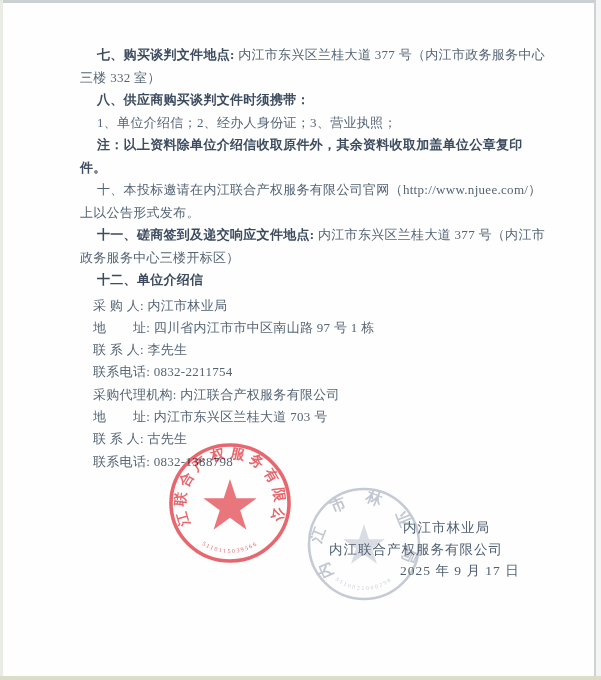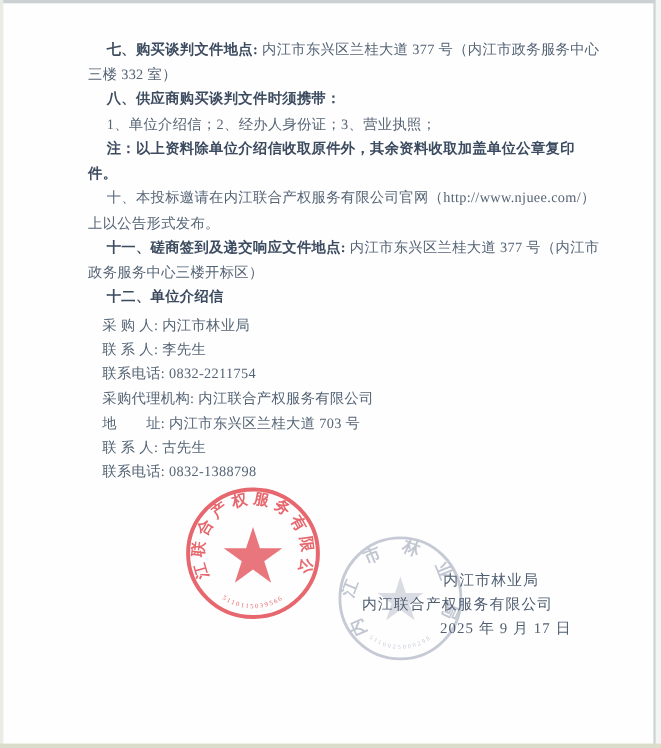"七、购买谈判文件地点: 内江市东兴区兰桂大道 377 号（内江市政务服务中心三楼" .content { top: 34px -> 44px }
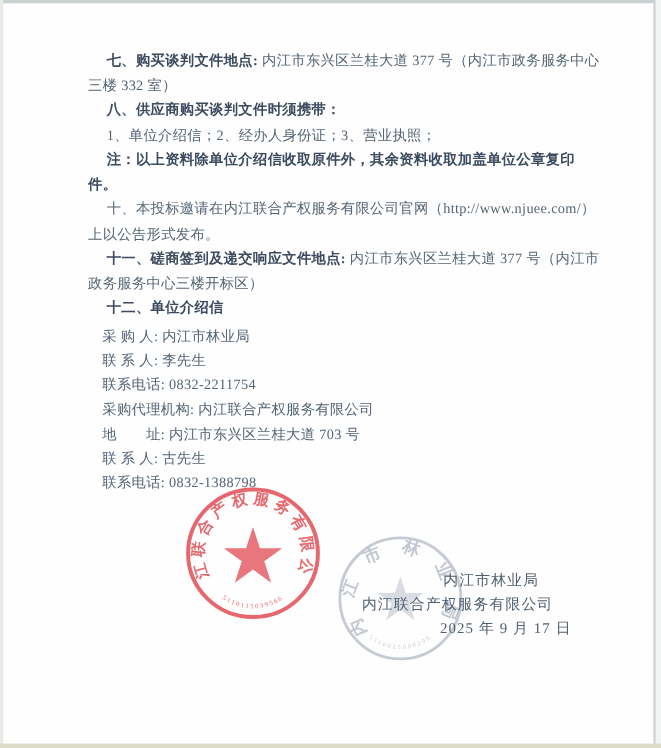"地 址: 四川省内江市市中区南山路 97 号" div.contact { html: none -> <div><span>地 址: </span><span>四川省内江市市中区南山路 97 号 1 栋</span></div> }
